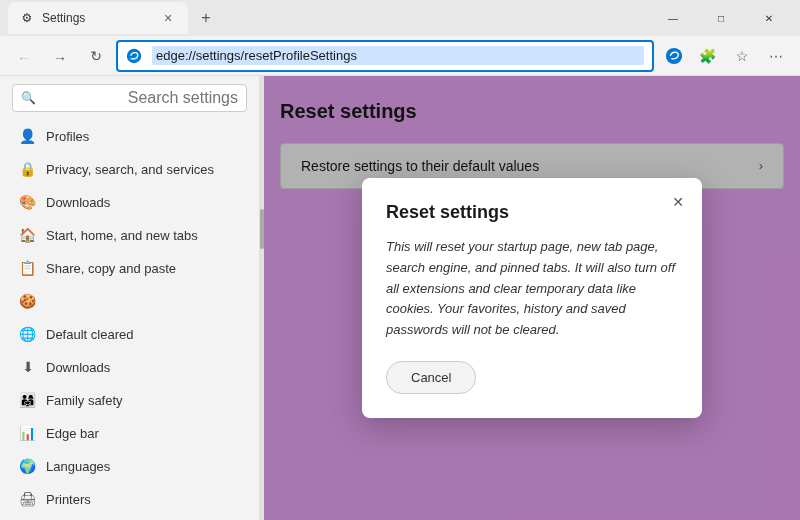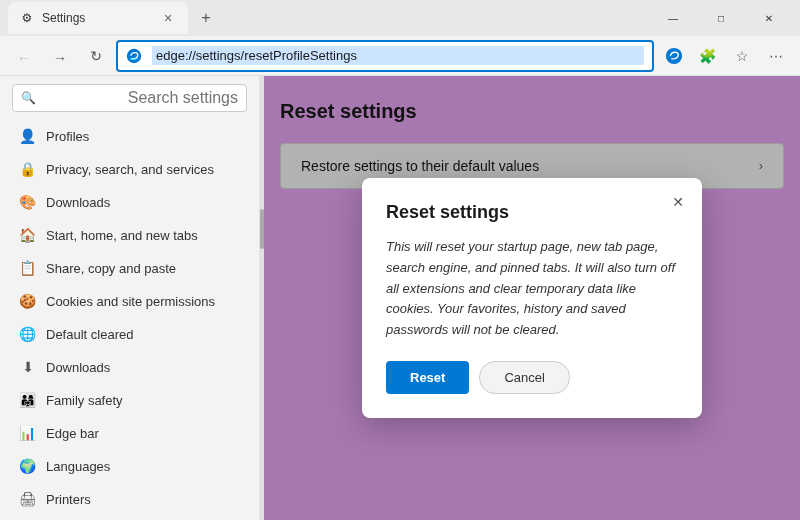"Cookies and site permissions" span { html: <span>Cookies and site permissions</span> -> none }
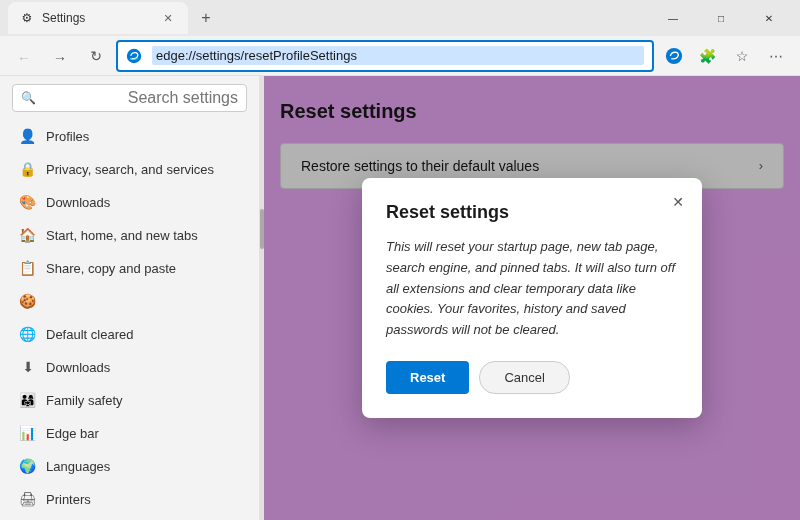"Reset" button.btn-primary { html: <button>Reset</button> -> none }
